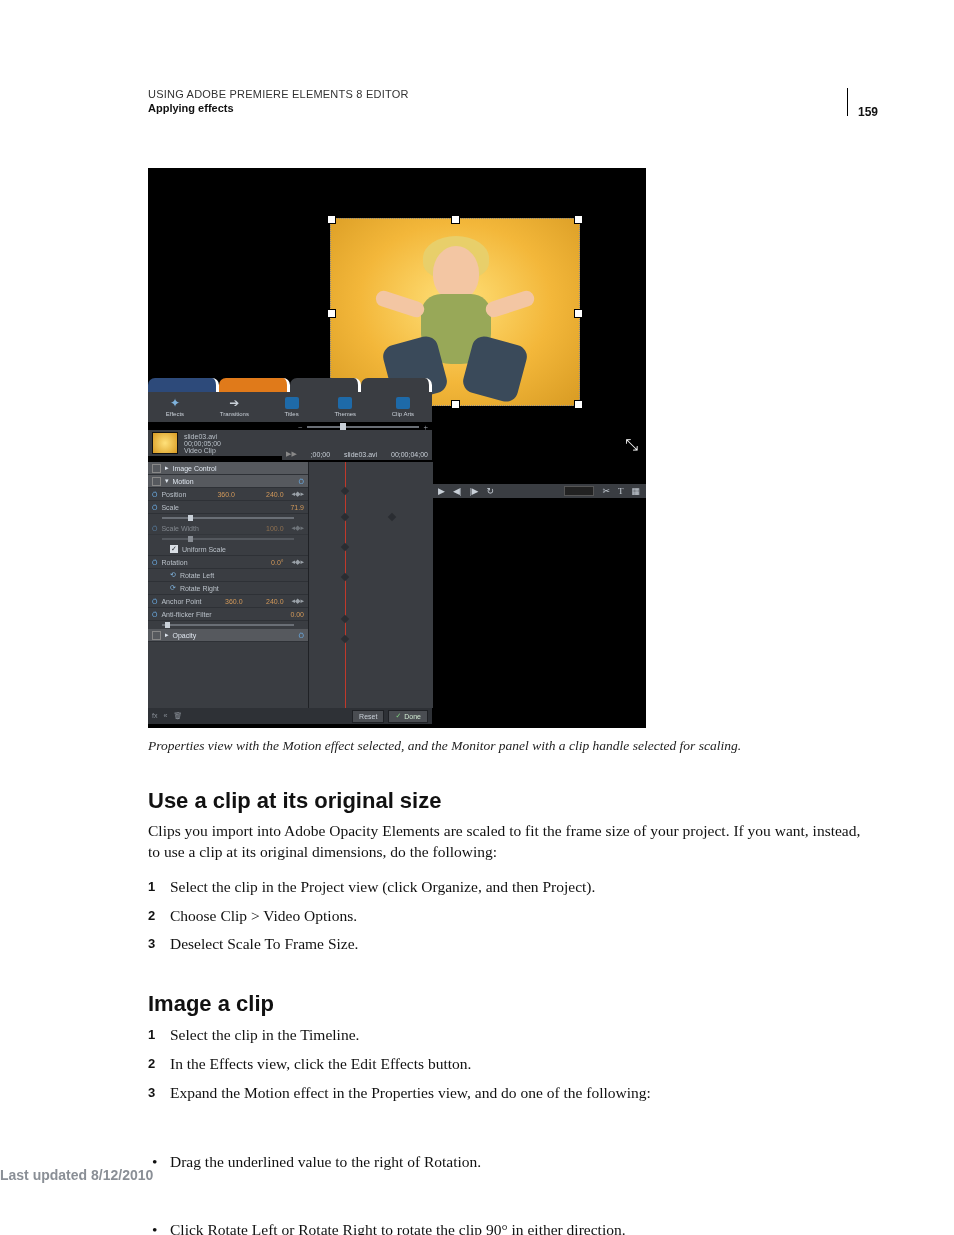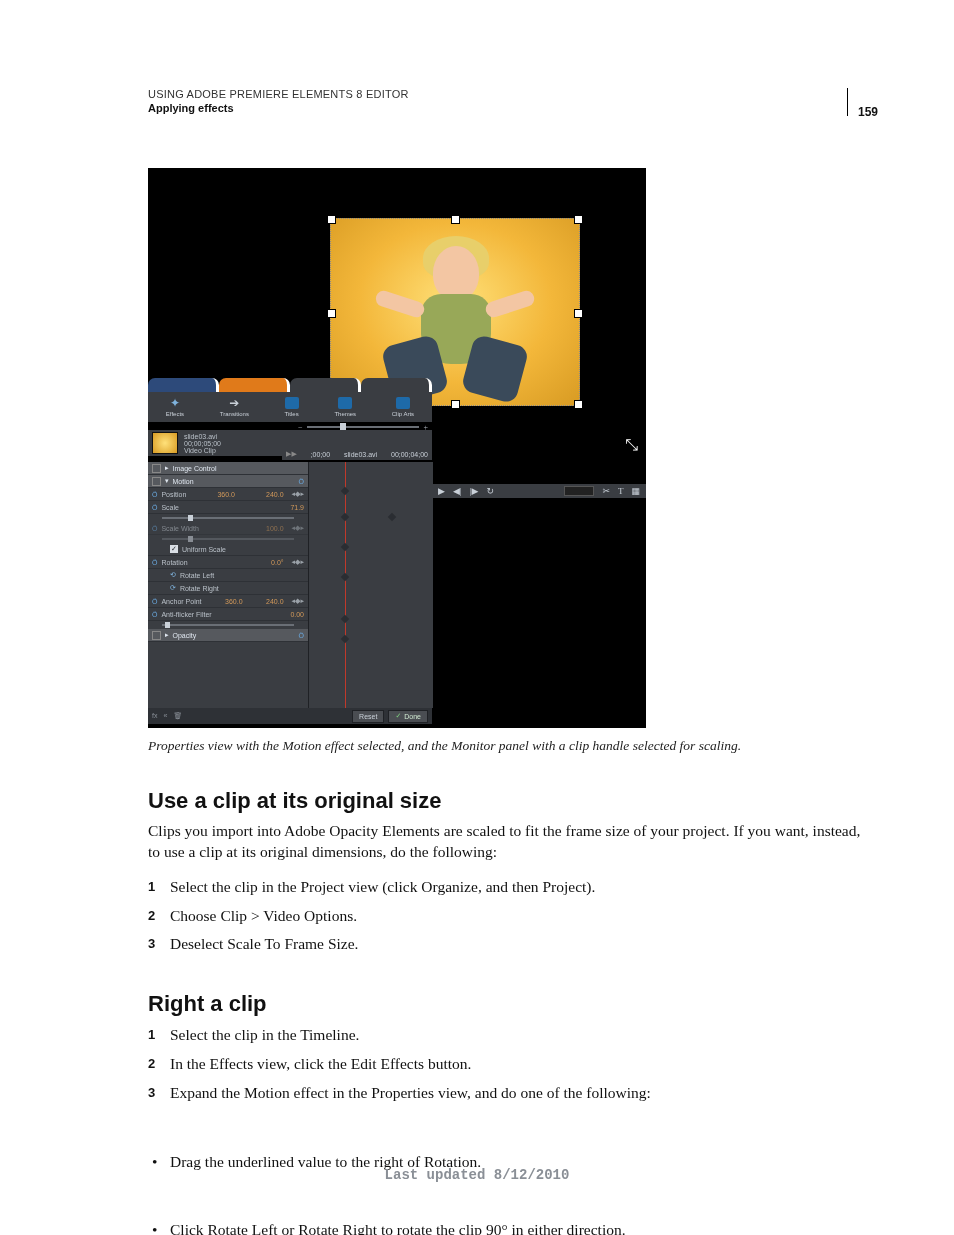"Right a clip" h2.section { text: Right -> Image }
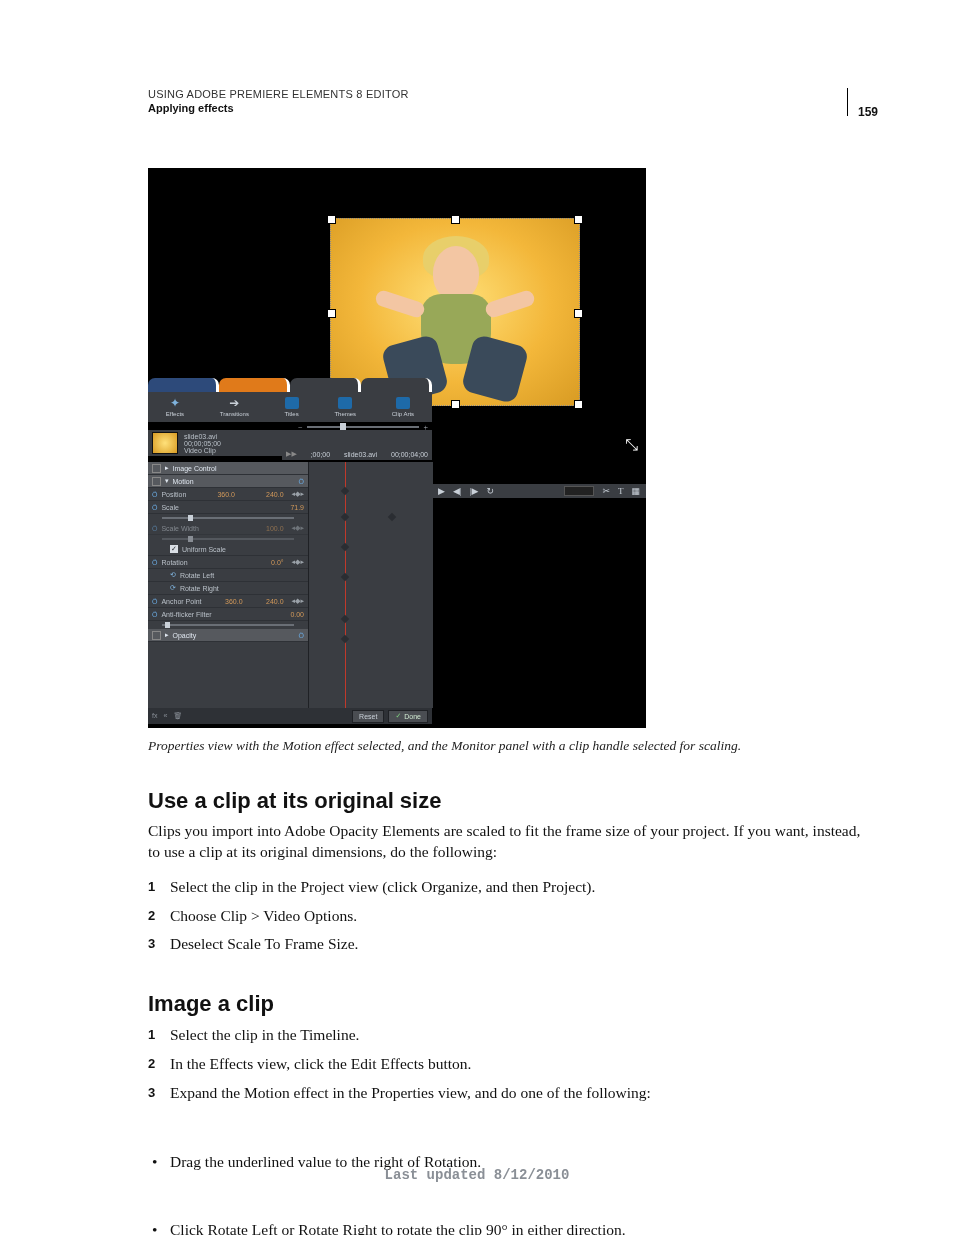"Last updated 8/12/2010" .footer { font-family: Liberation Mono, monospace -> Liberation Sans, sans-serif; text-align: center -> left }
